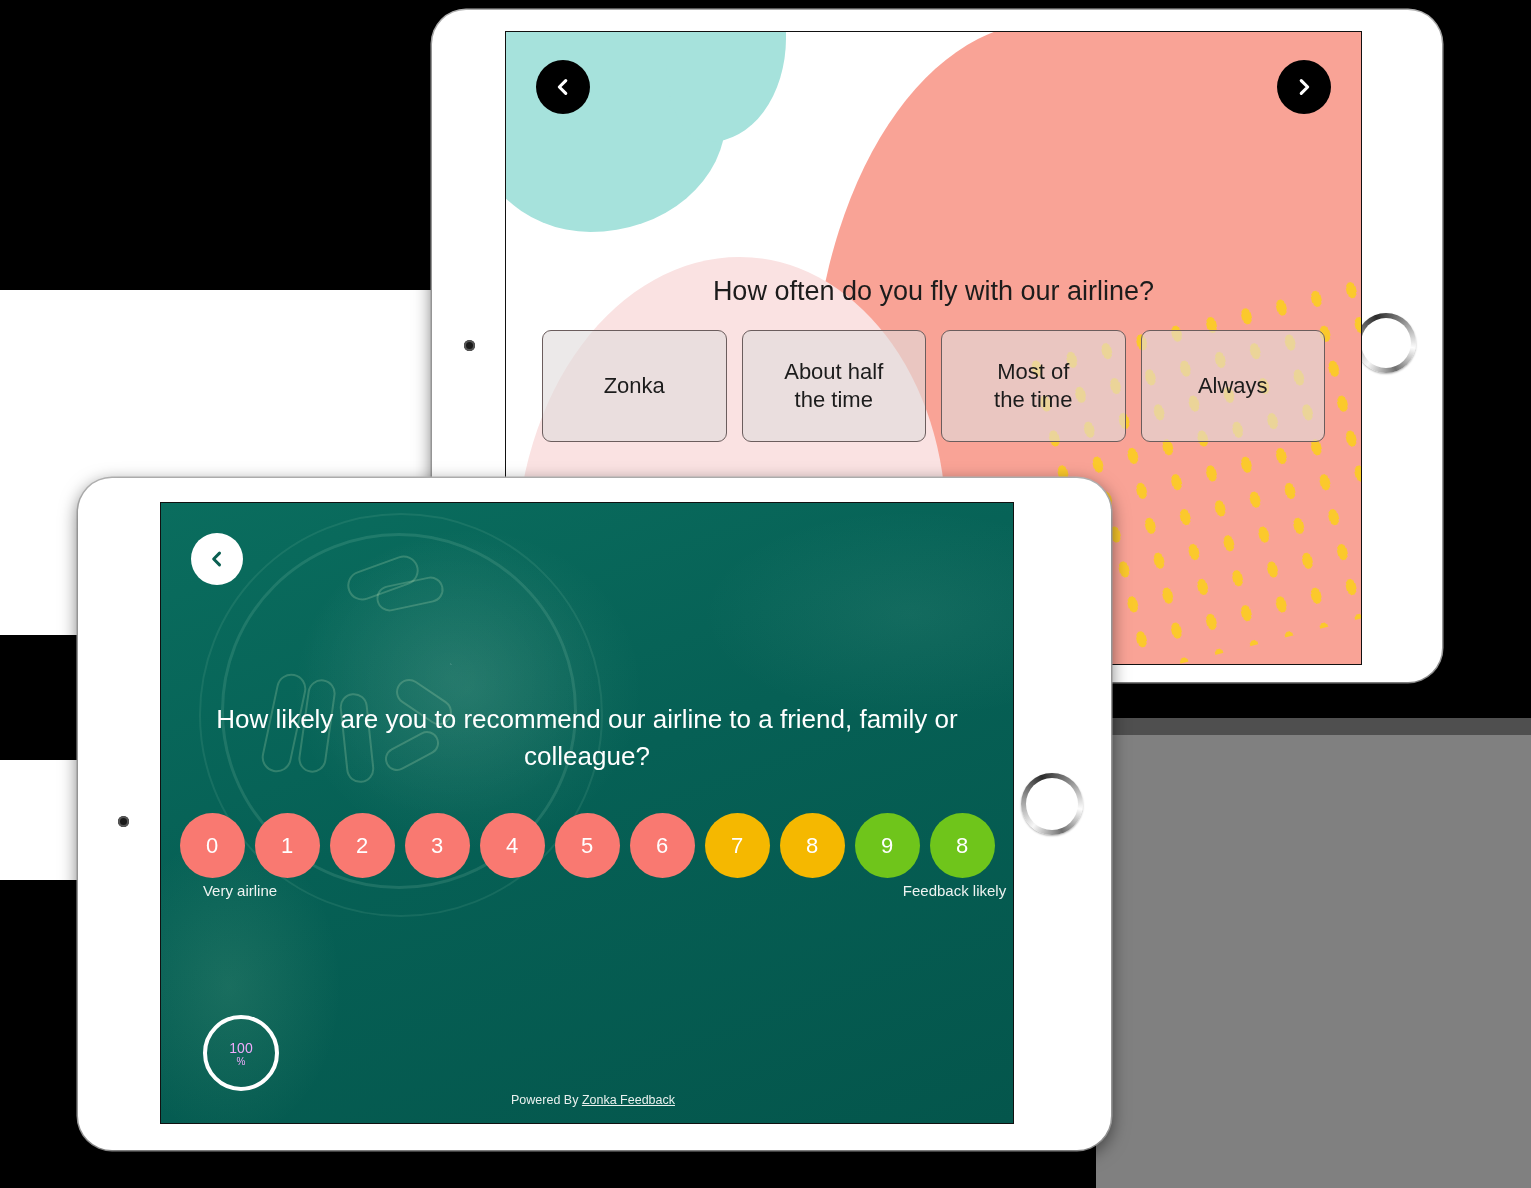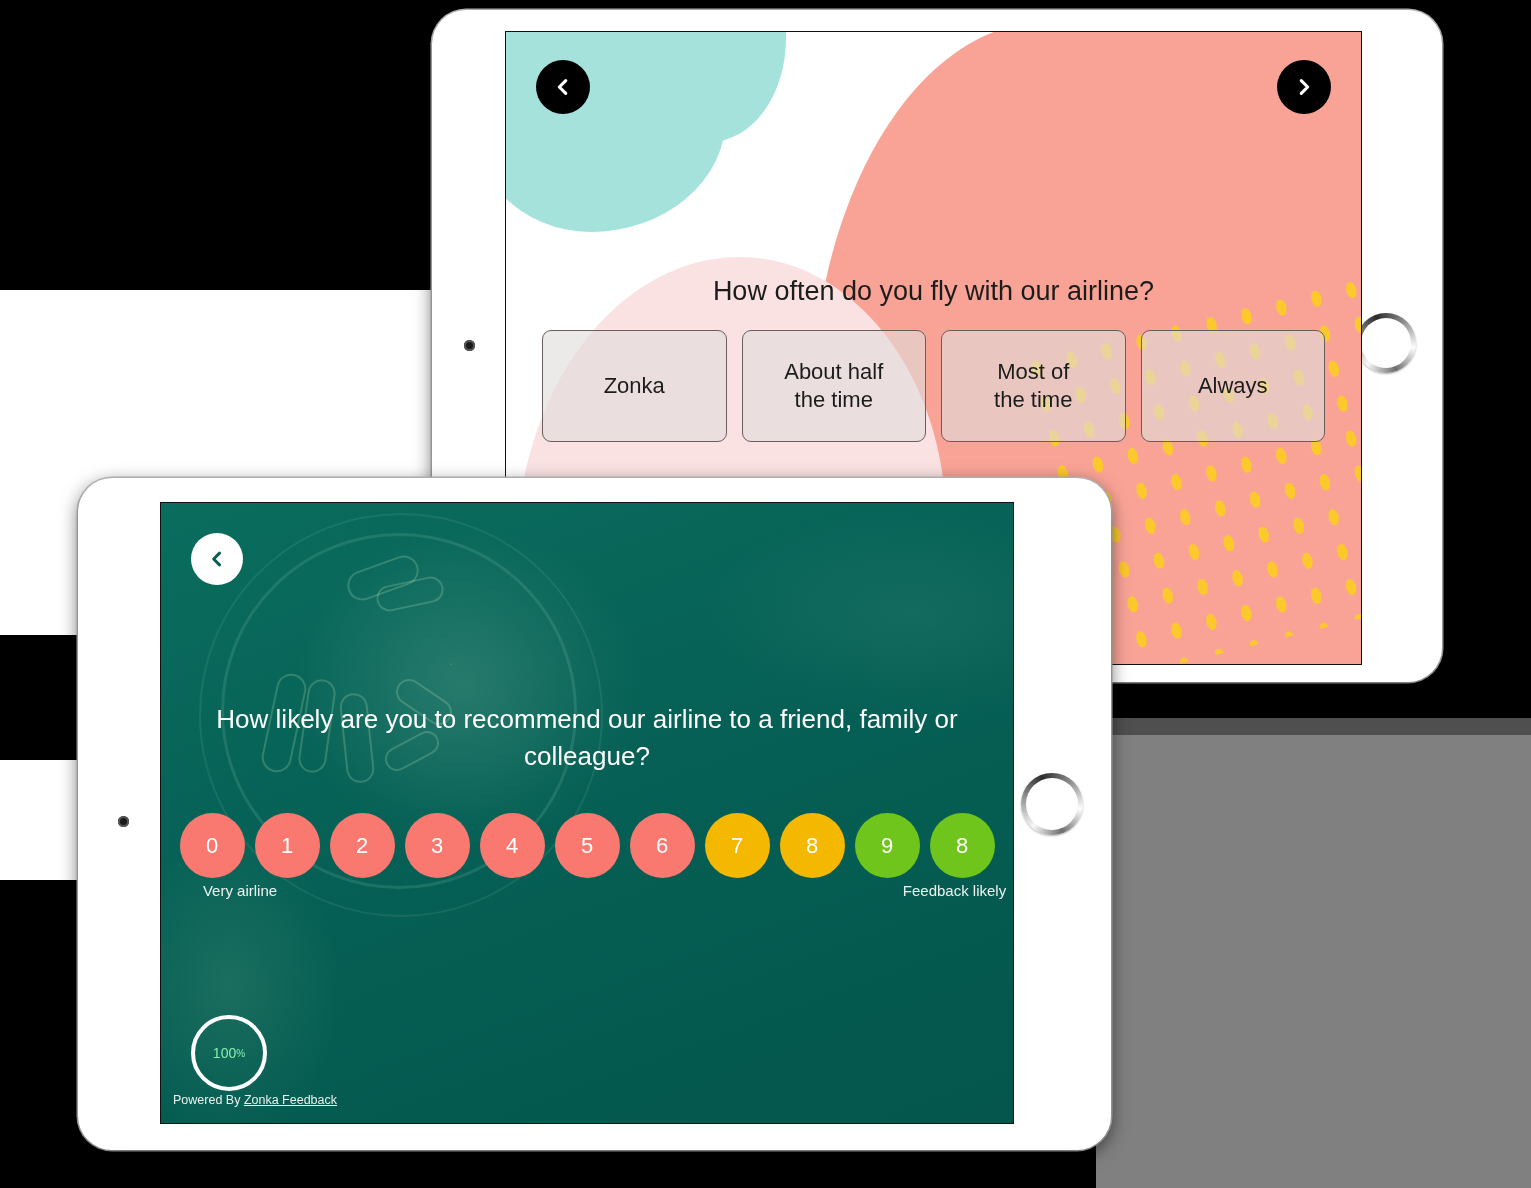"100" .progress-ring { color: #86efac -> #f0abfc; flex-direction: none -> column; left: 30px -> 42px }
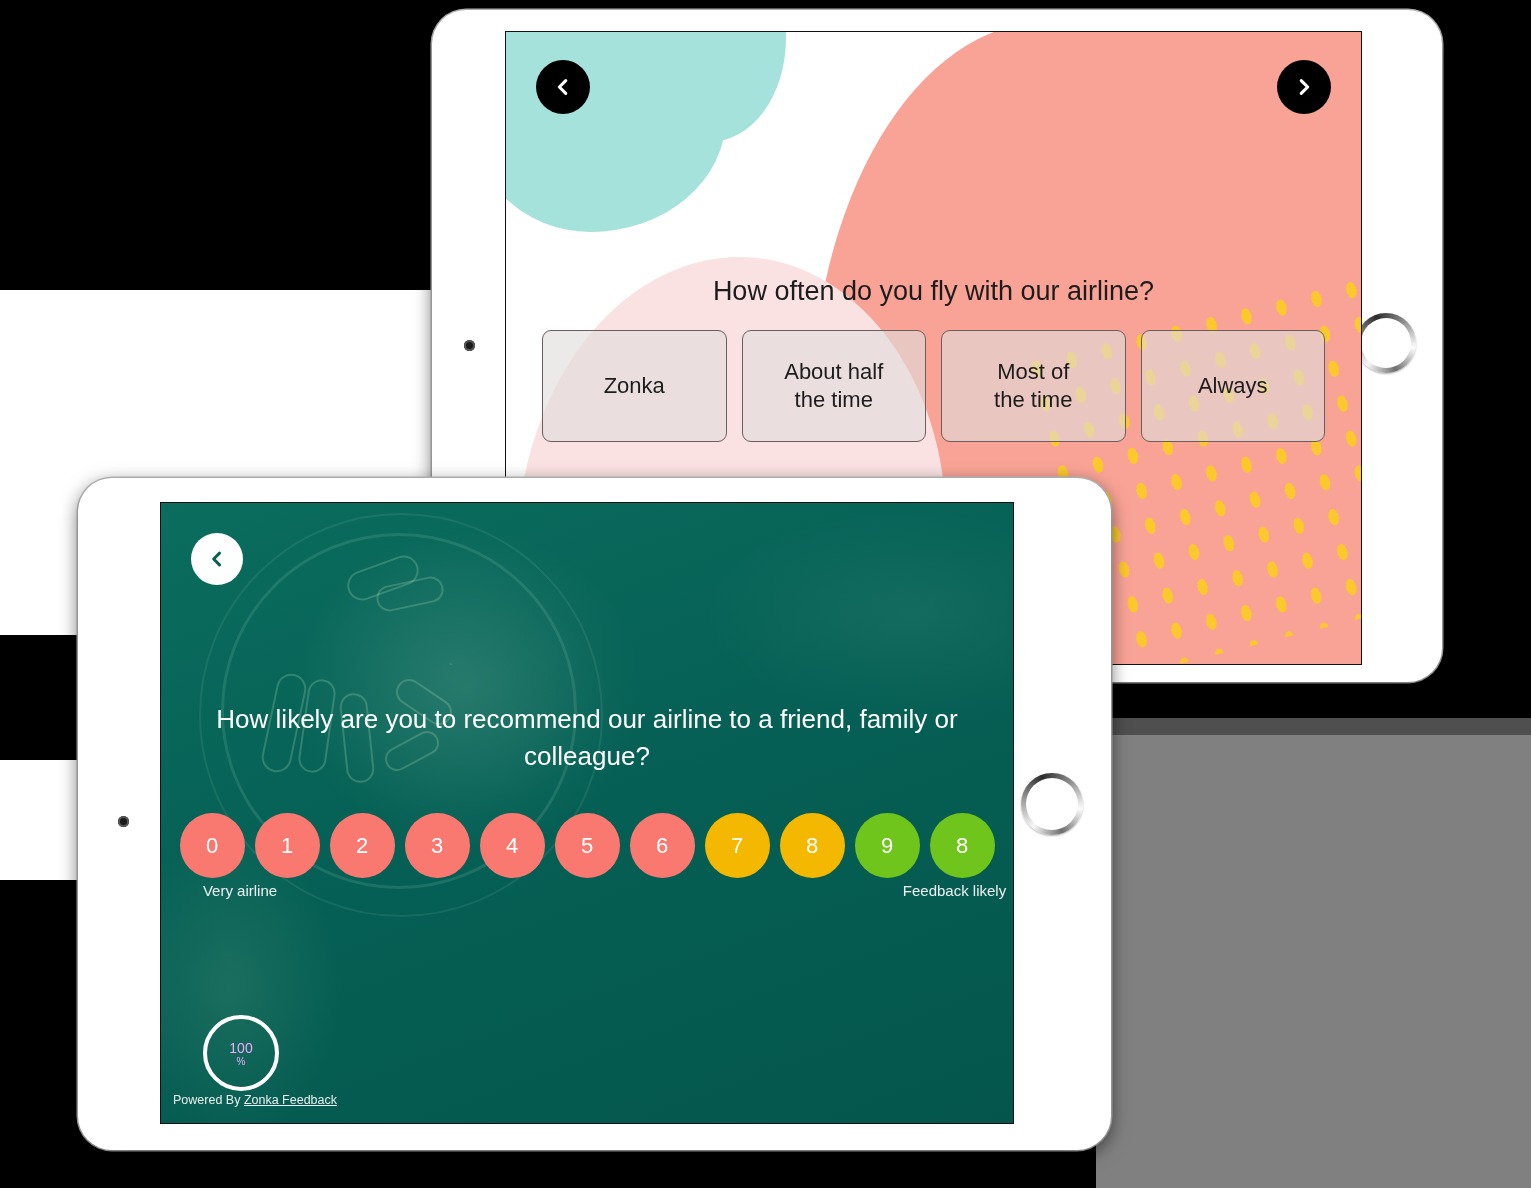"Powered By Zonka Feedback" .footer { text-align: left -> center }
